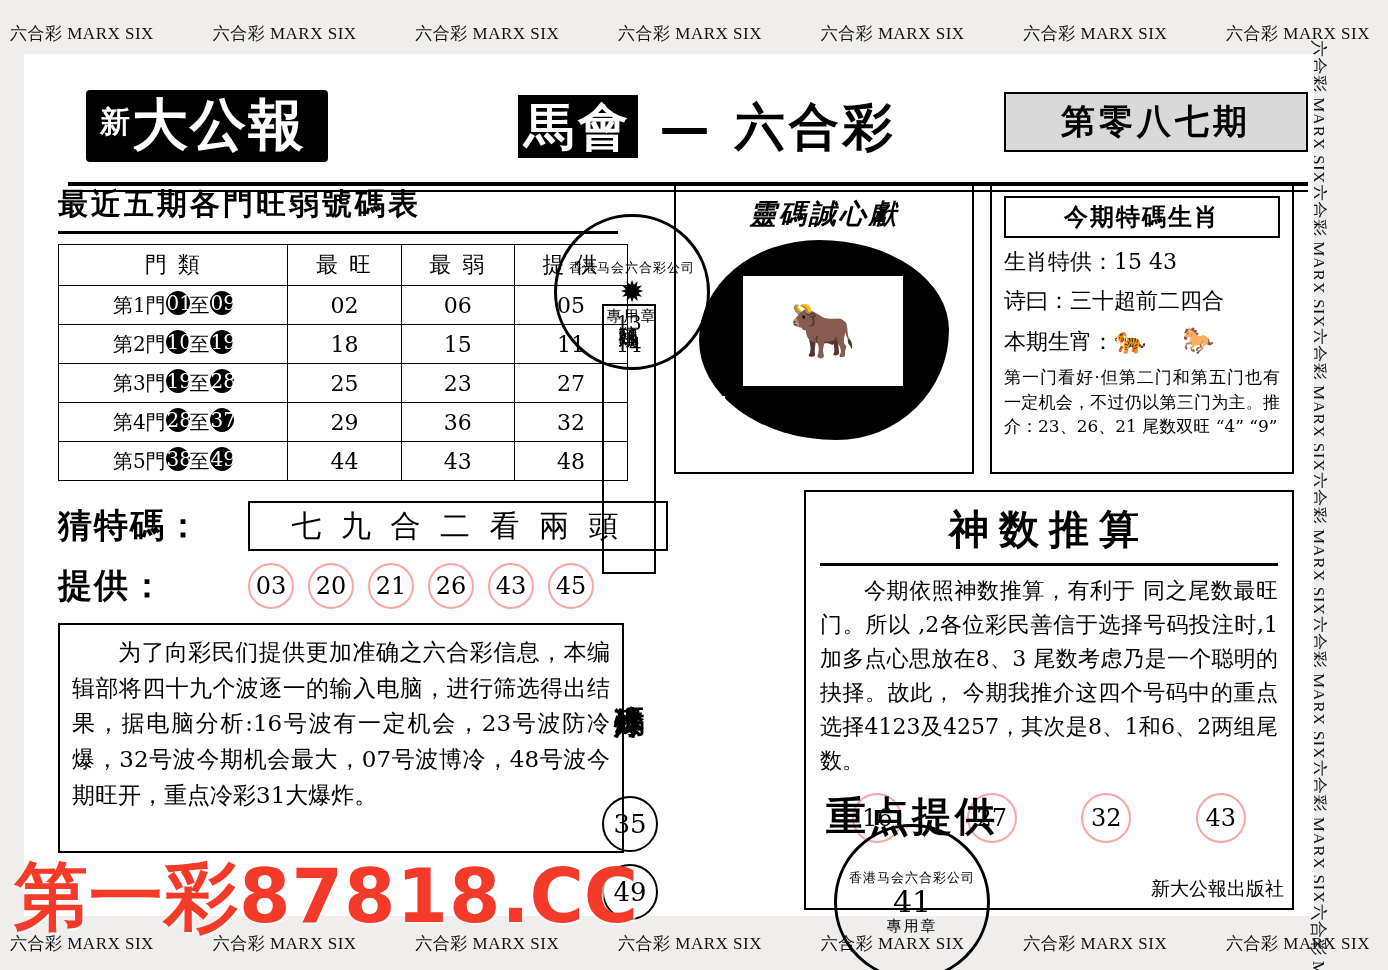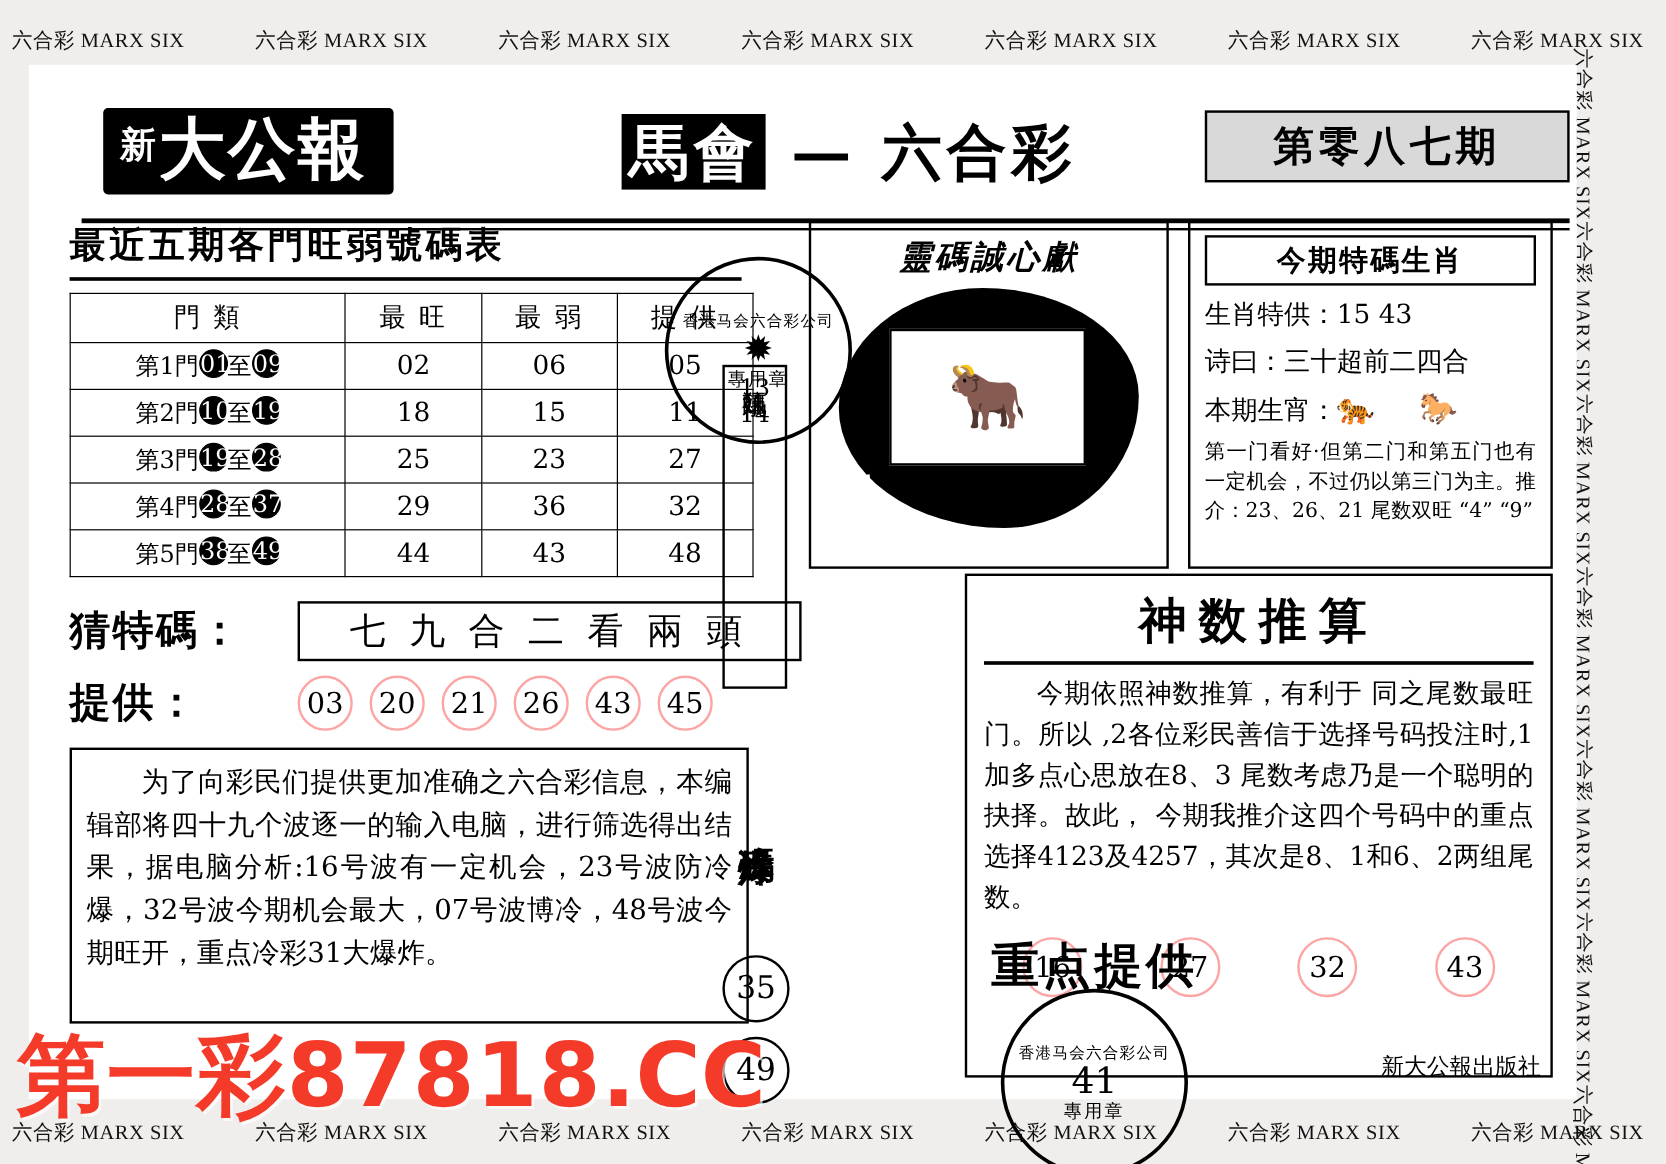"神数推算" #shenshu { top: 294px -> 306px }
